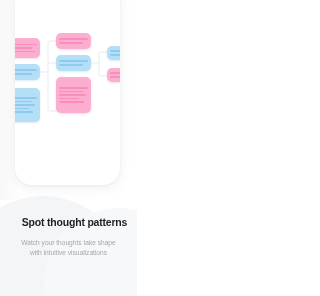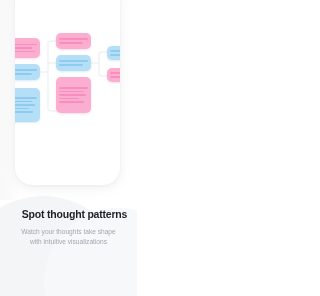"Spot thought patterns" .caption-title { margin: 1px -> 9px }
